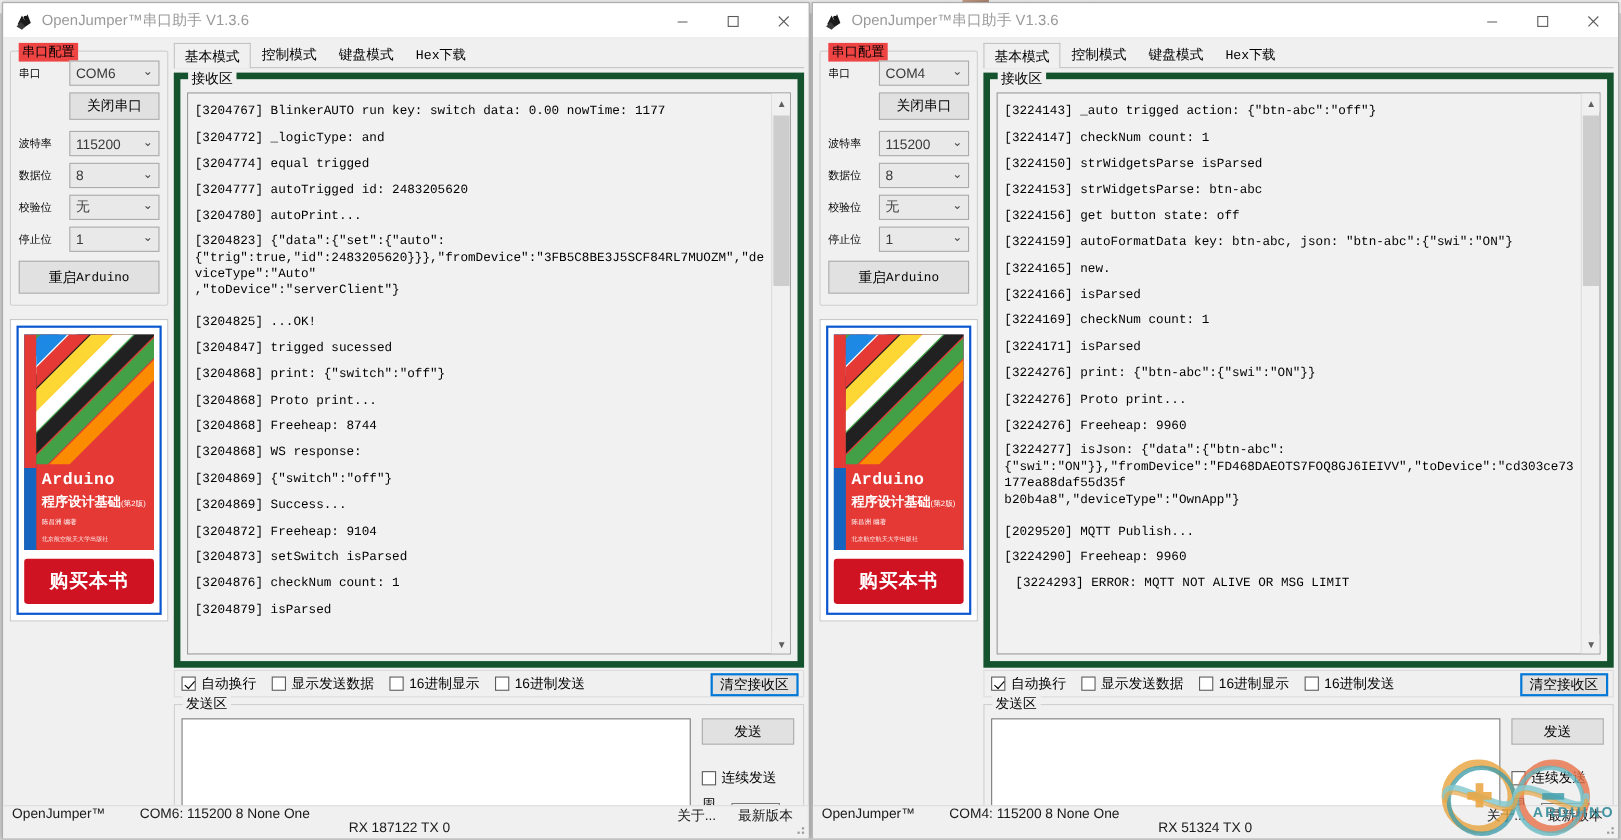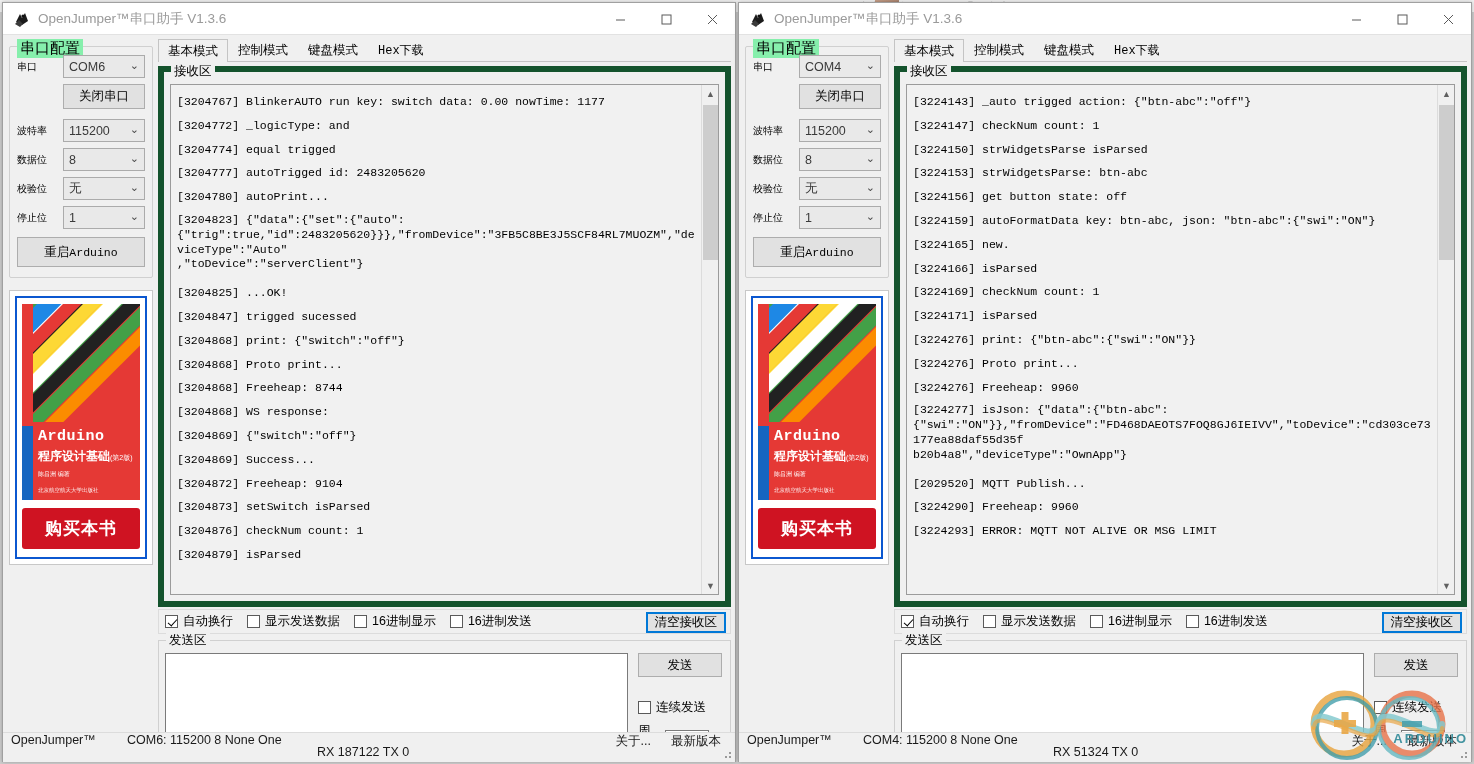"串口配置" .groupbox > .legend { background: #86efac -> #ef4444; font-size: 15px -> 12px }
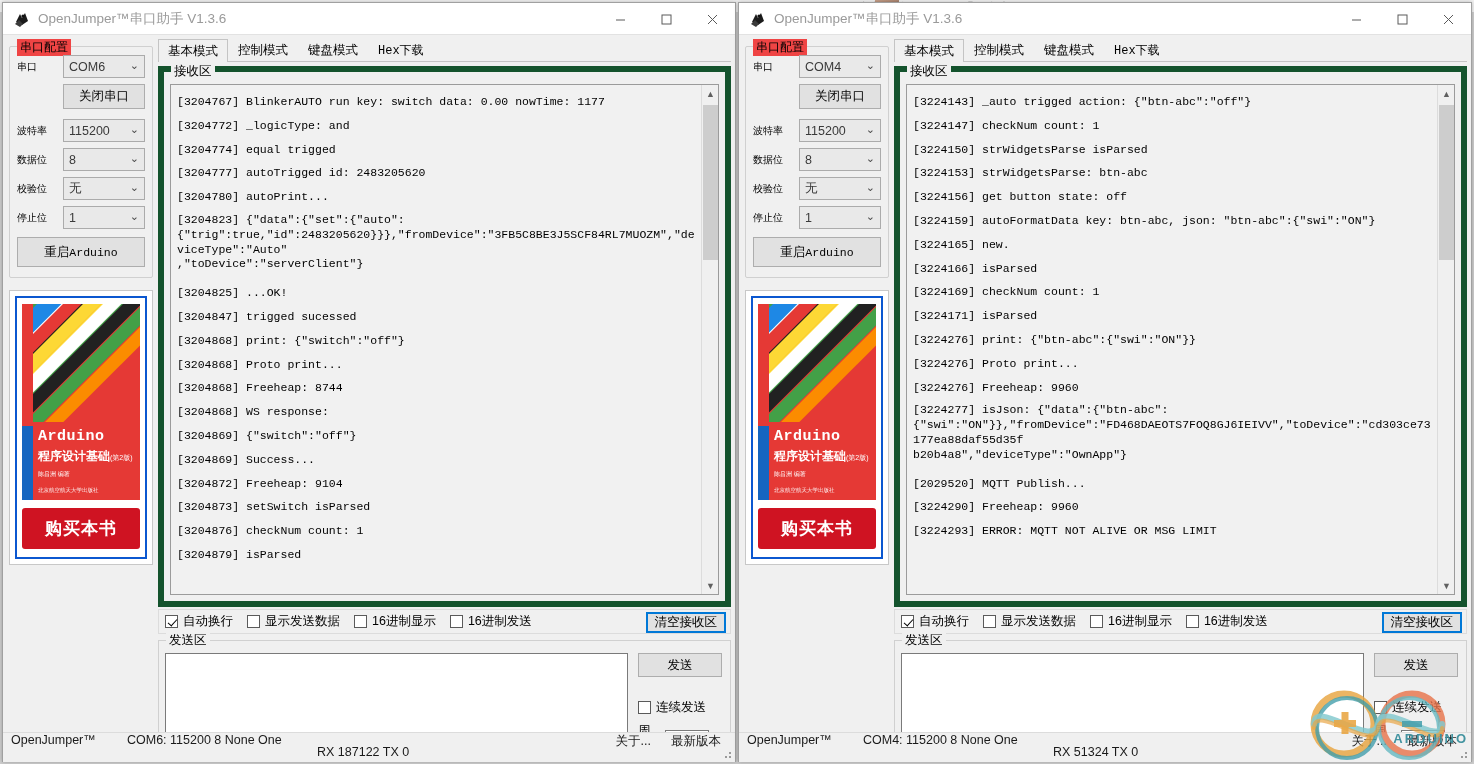"[3224293] ERROR: MQTT NOT ALIVE" span { margin-left: none -> 10px }
